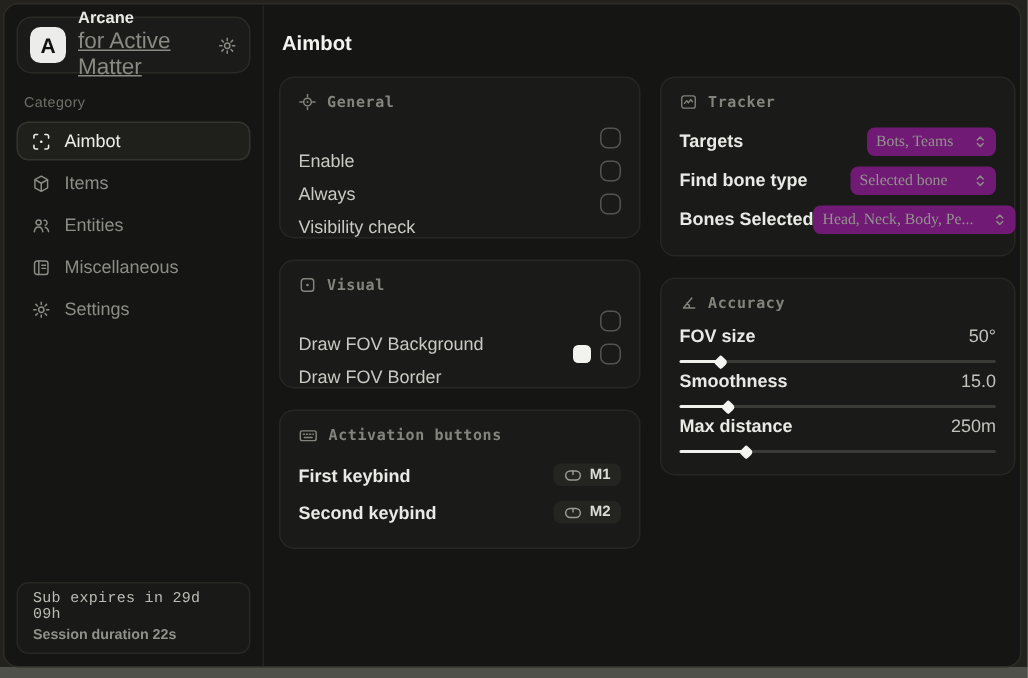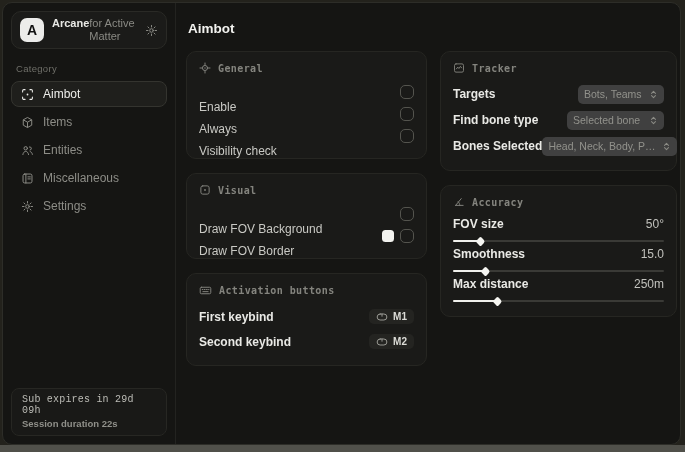"Arcane" .brand-text { flex-direction: row -> column }
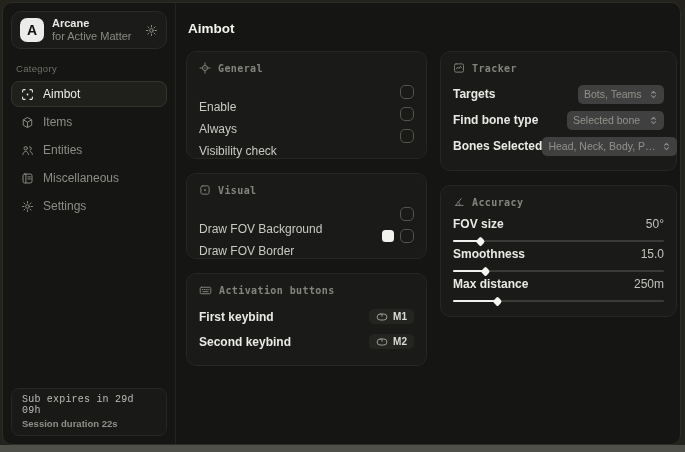"for Active Matter" .brand-sub { font-size: 11px -> 15px; text-decoration: none -> underline }
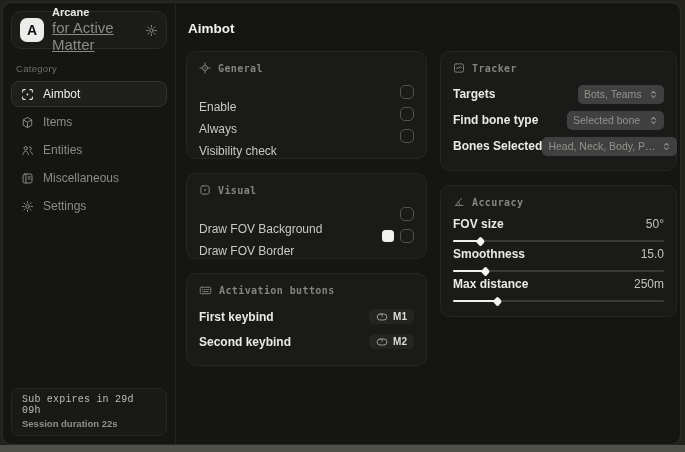"Bots, Teams" .pill { background: #404040 -> #701a75; font-family: none -> Liberation Serif, serif }
